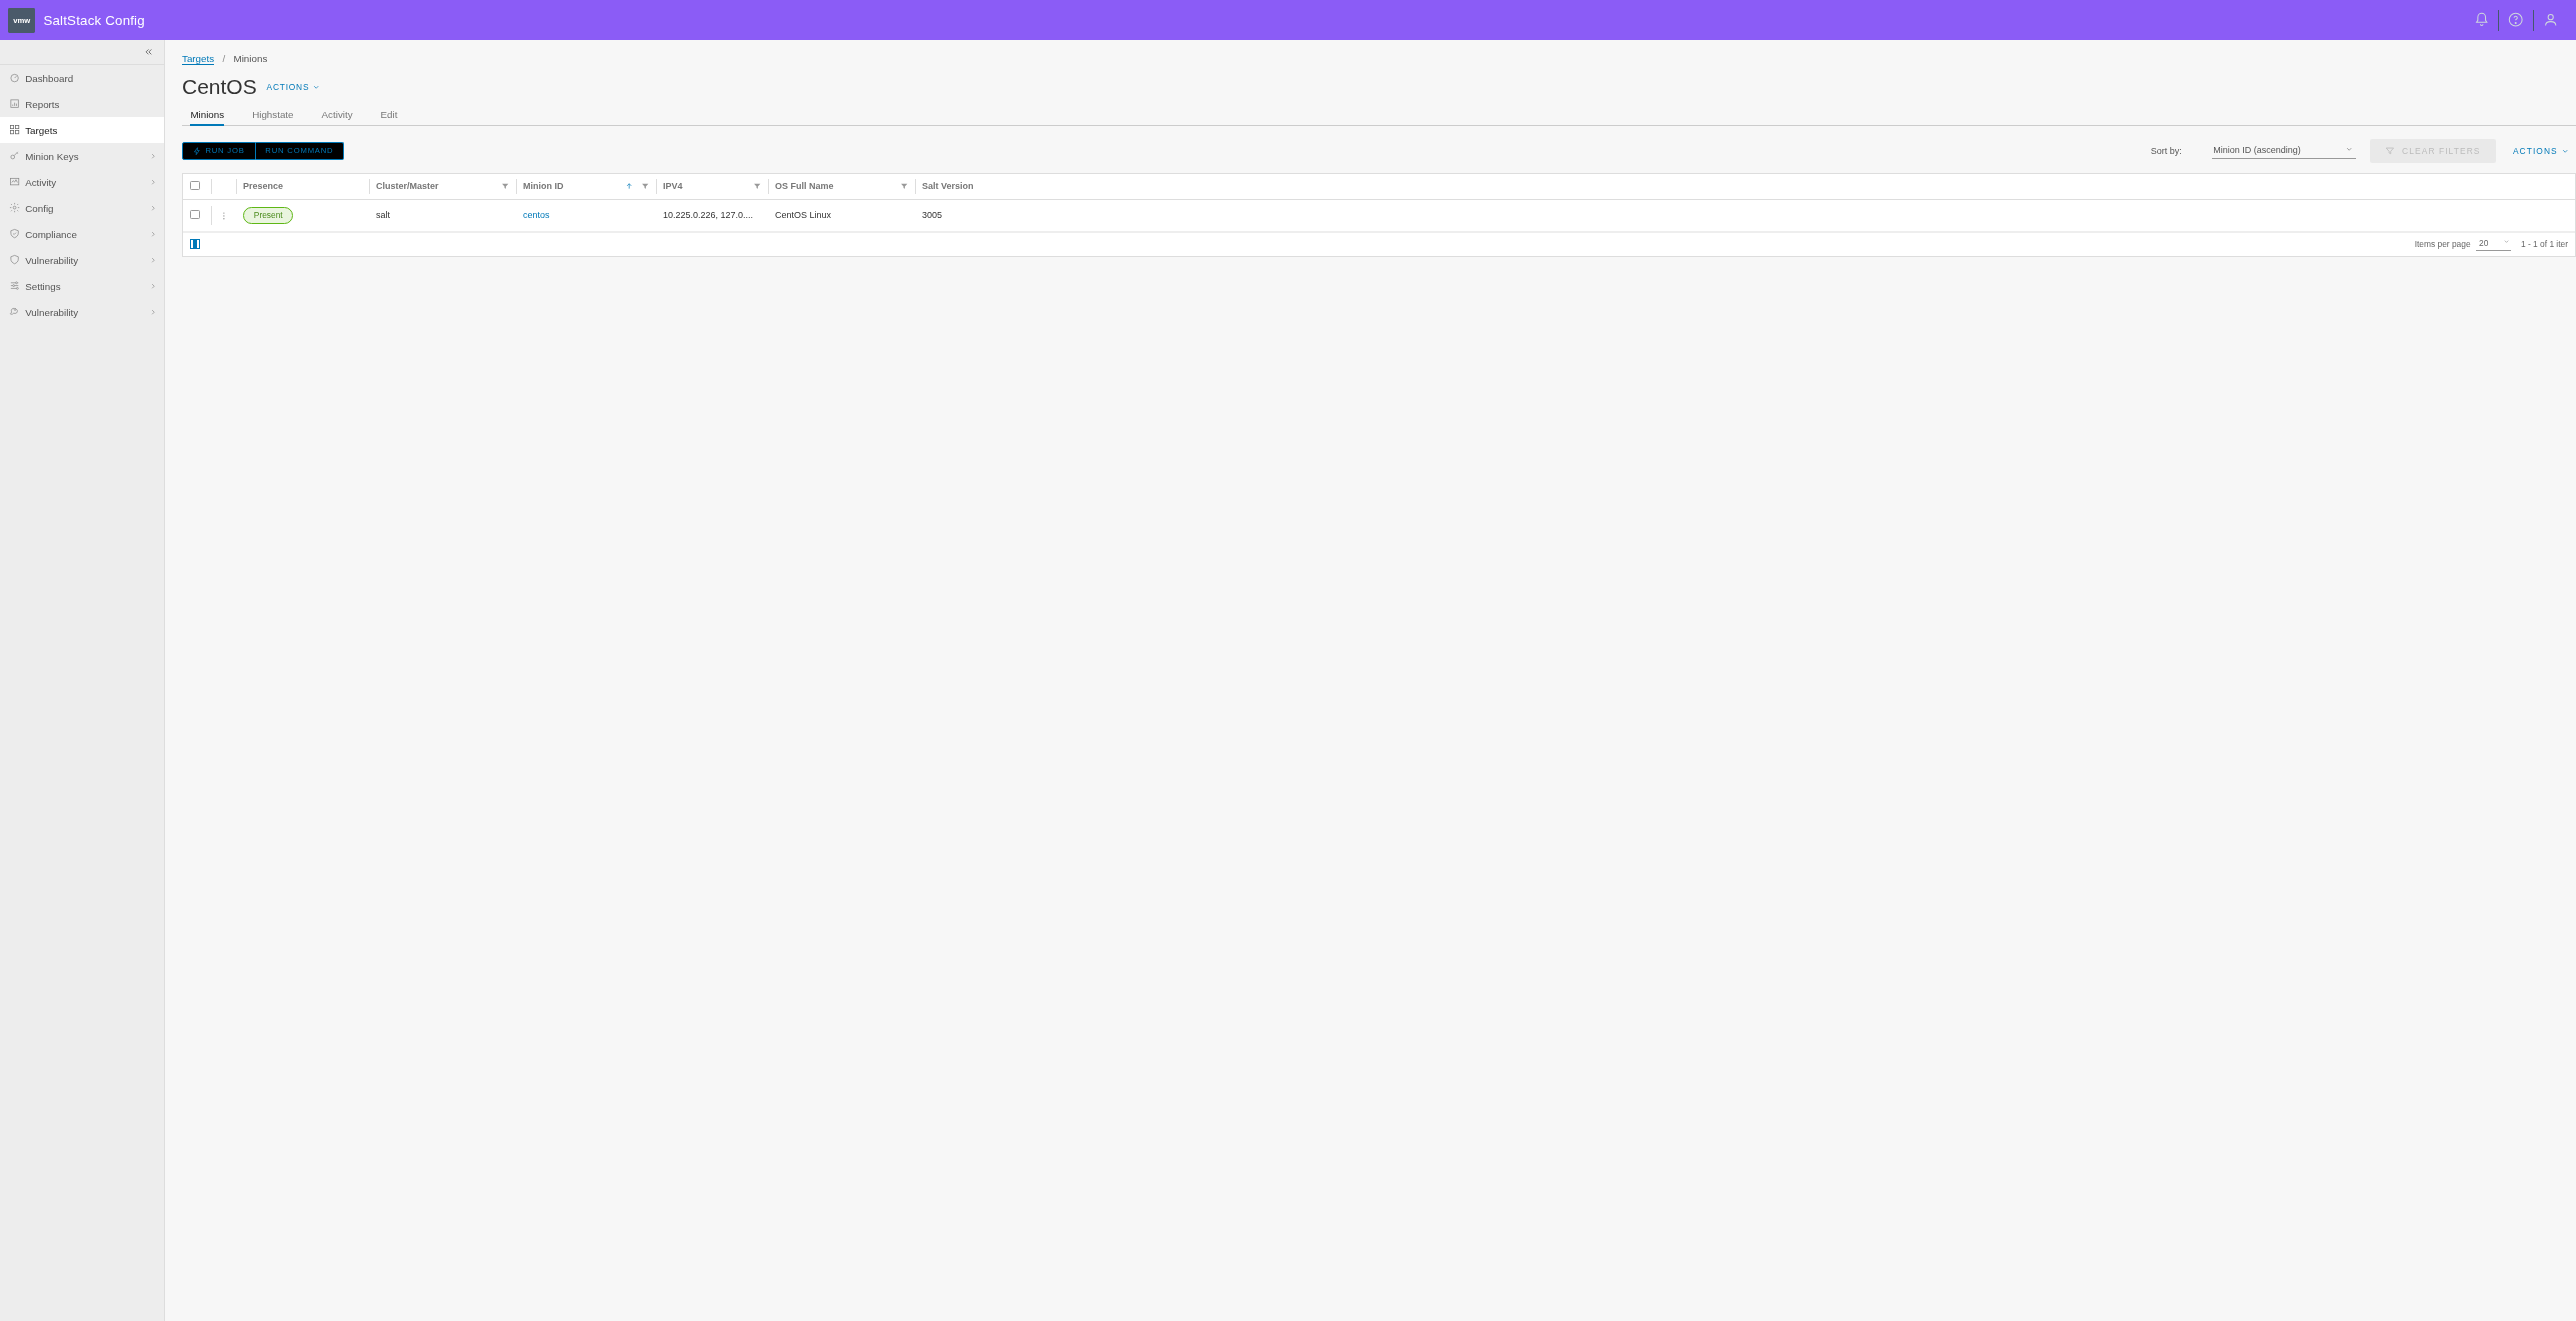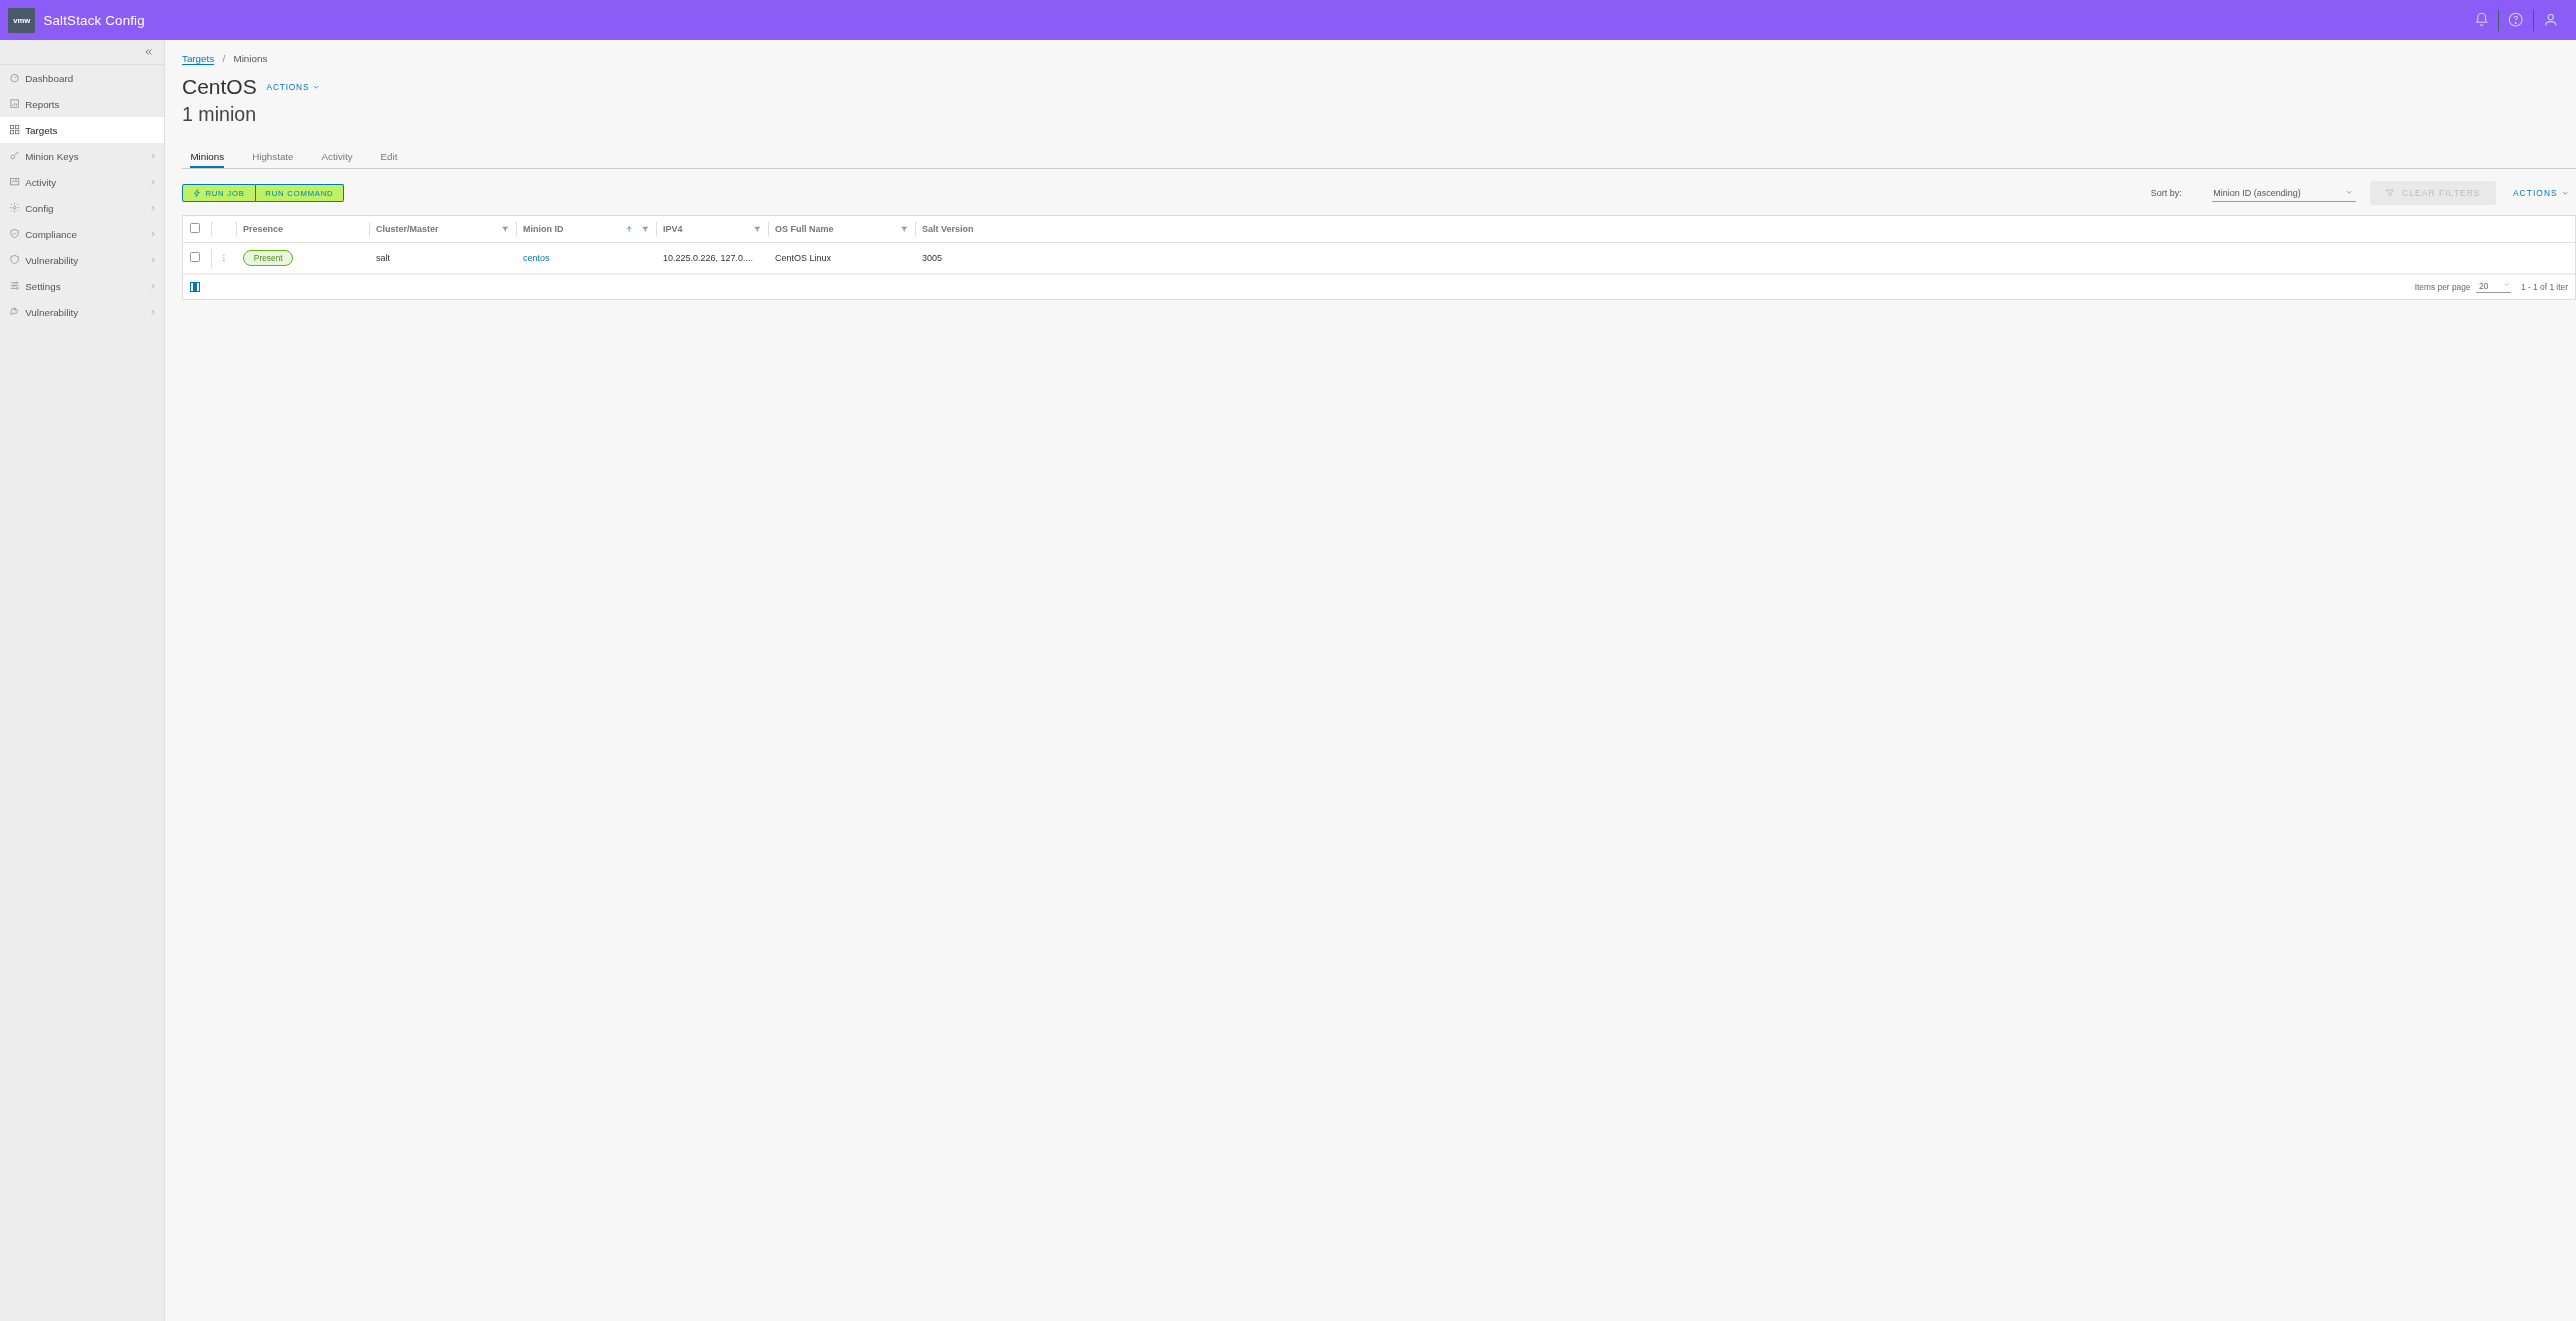"1 minion" div.subtitle { html: <div>1 minion</div> -> none }
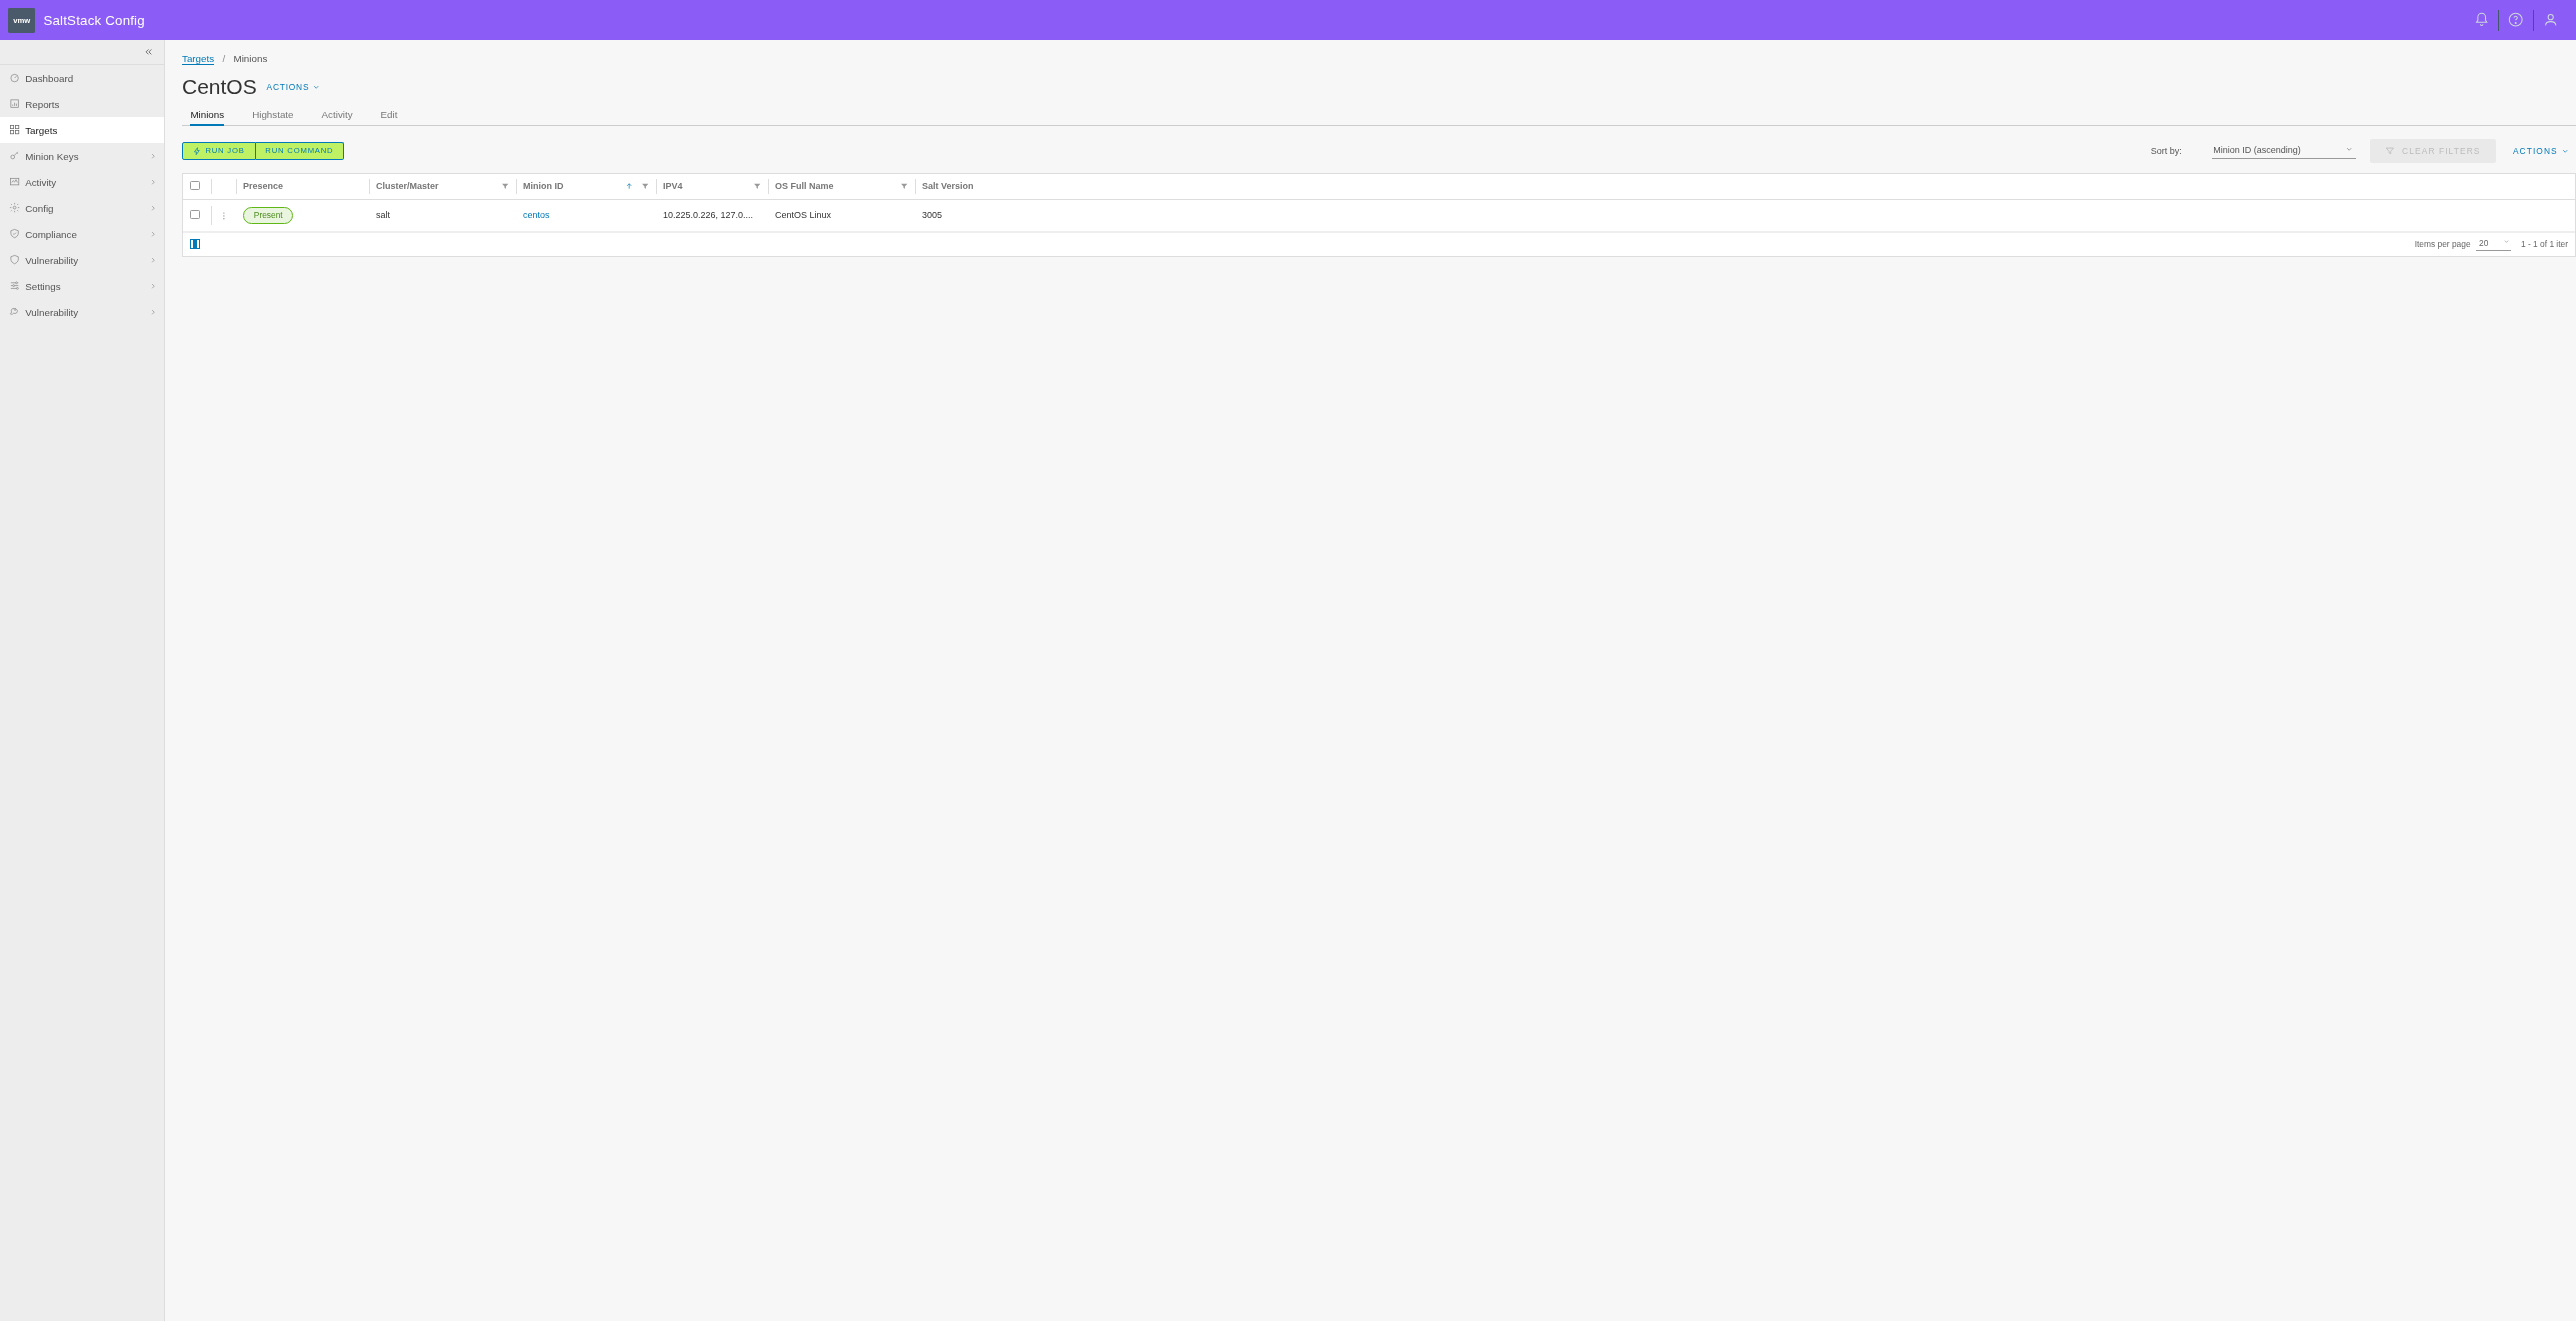"RUN JOB" .btn { background: #bef264 -> #000000 }
